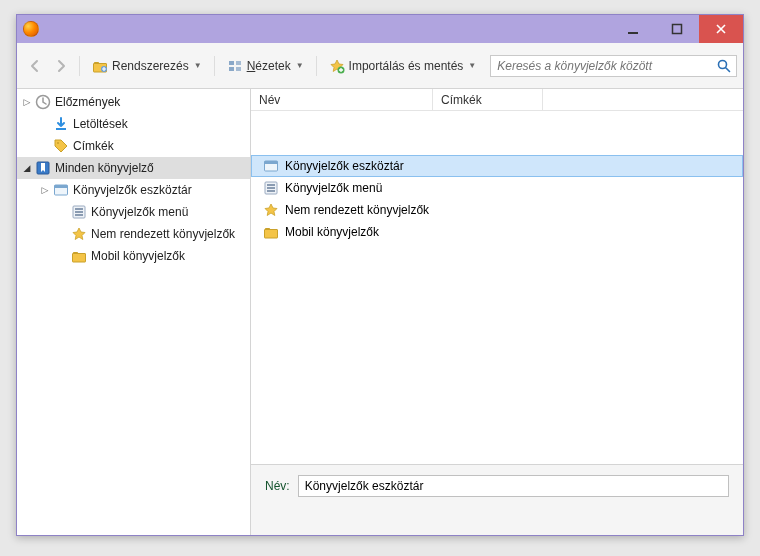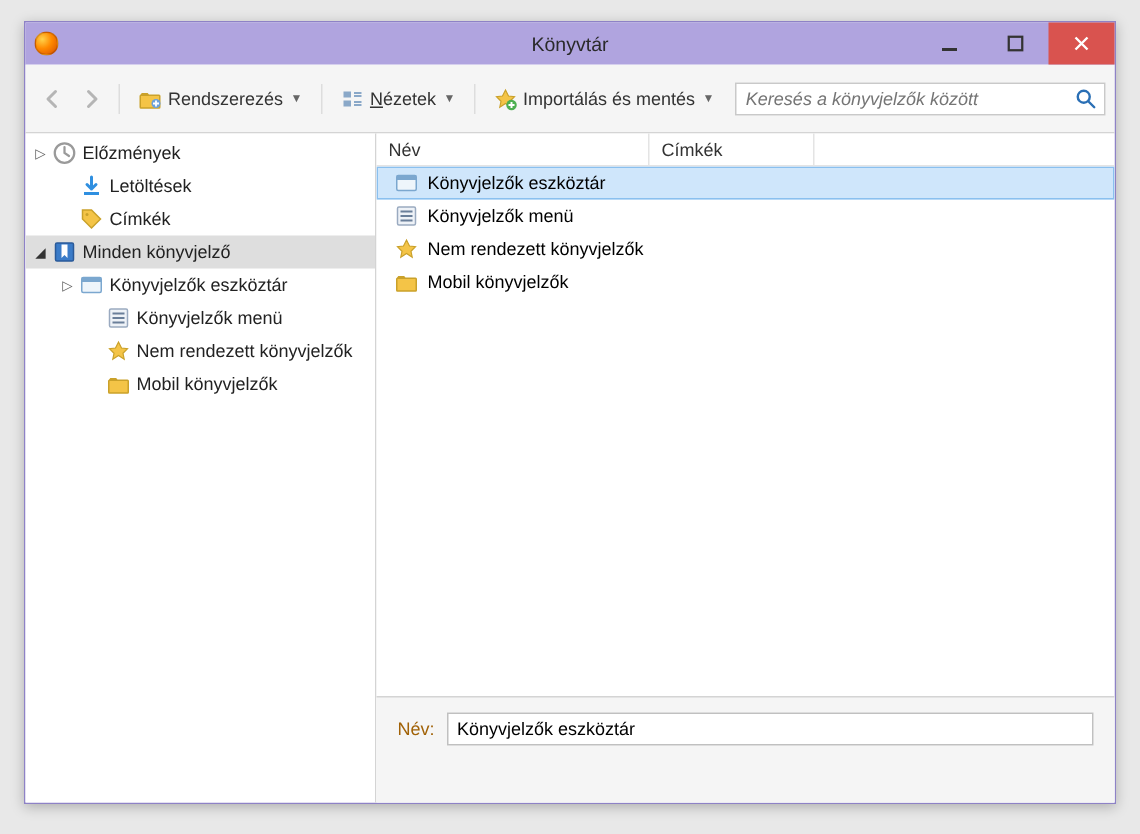"Könyvtár" div.title { html: <div>Könyvtár</div> -> none }
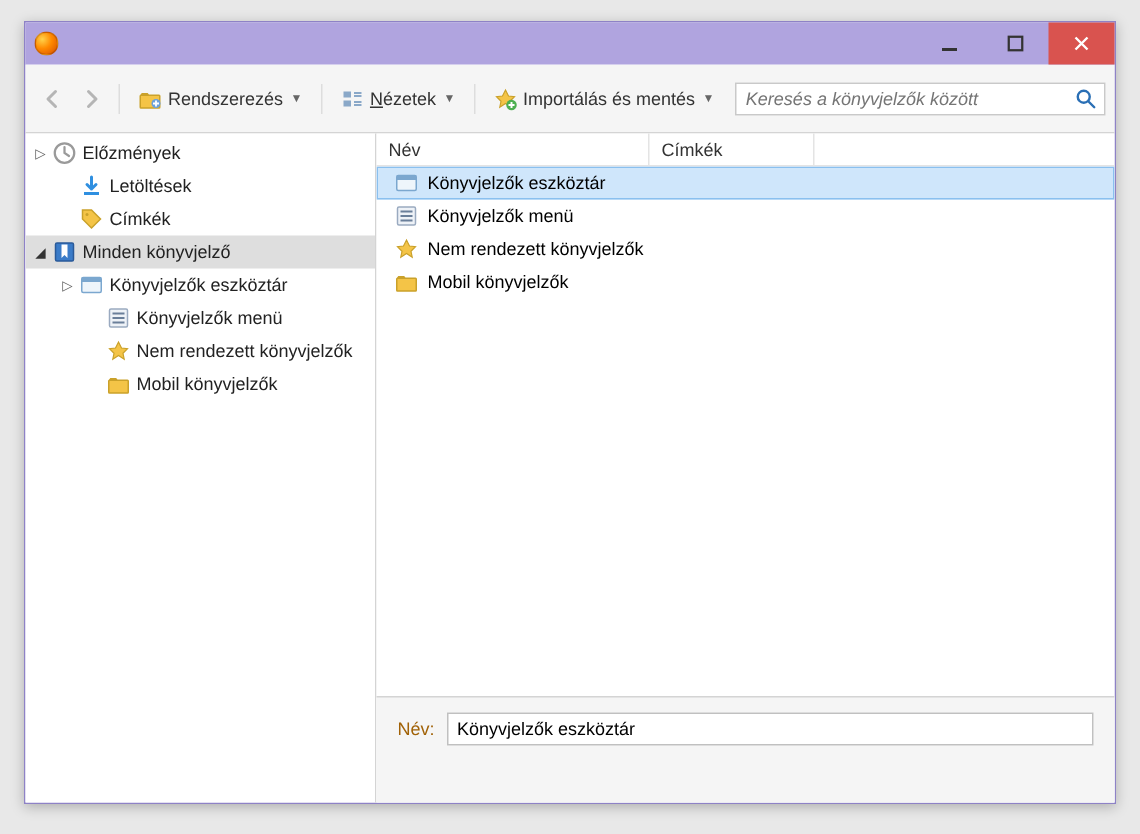"Név" .main { gap: none -> 44px }
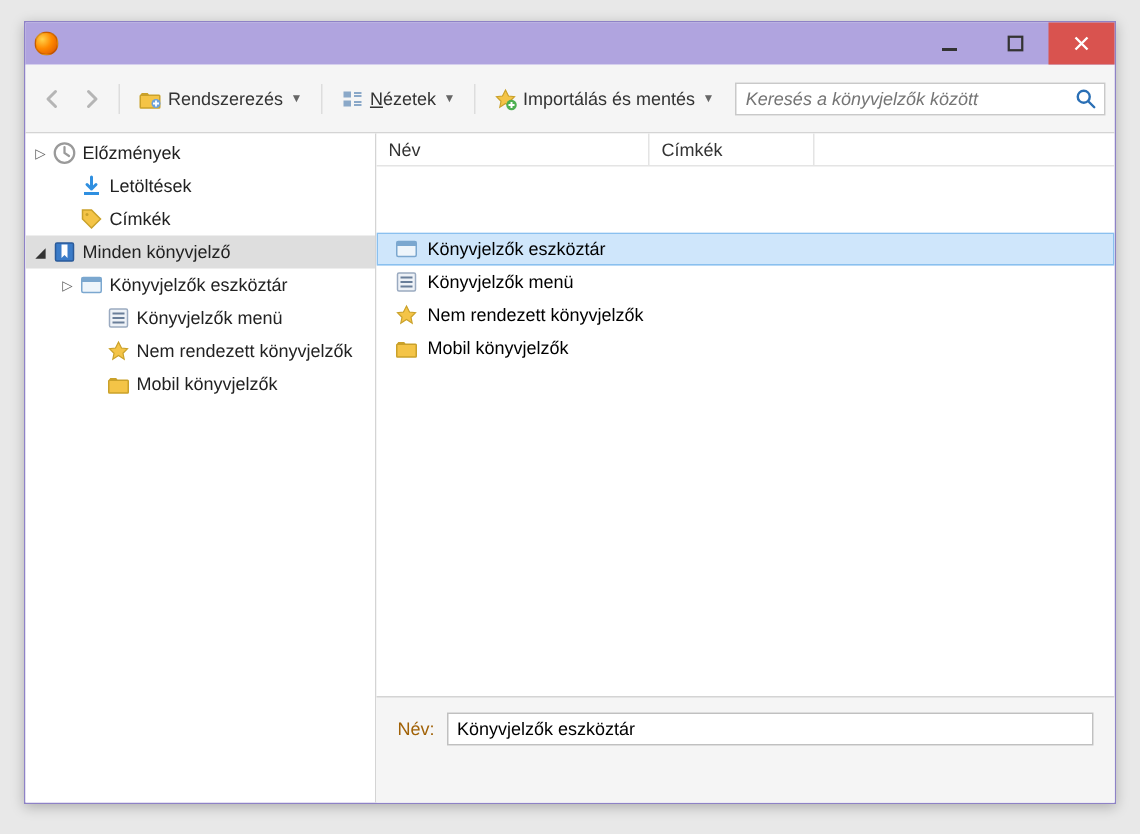"Név:" .detail label { color: #a16207 -> #14532d }
